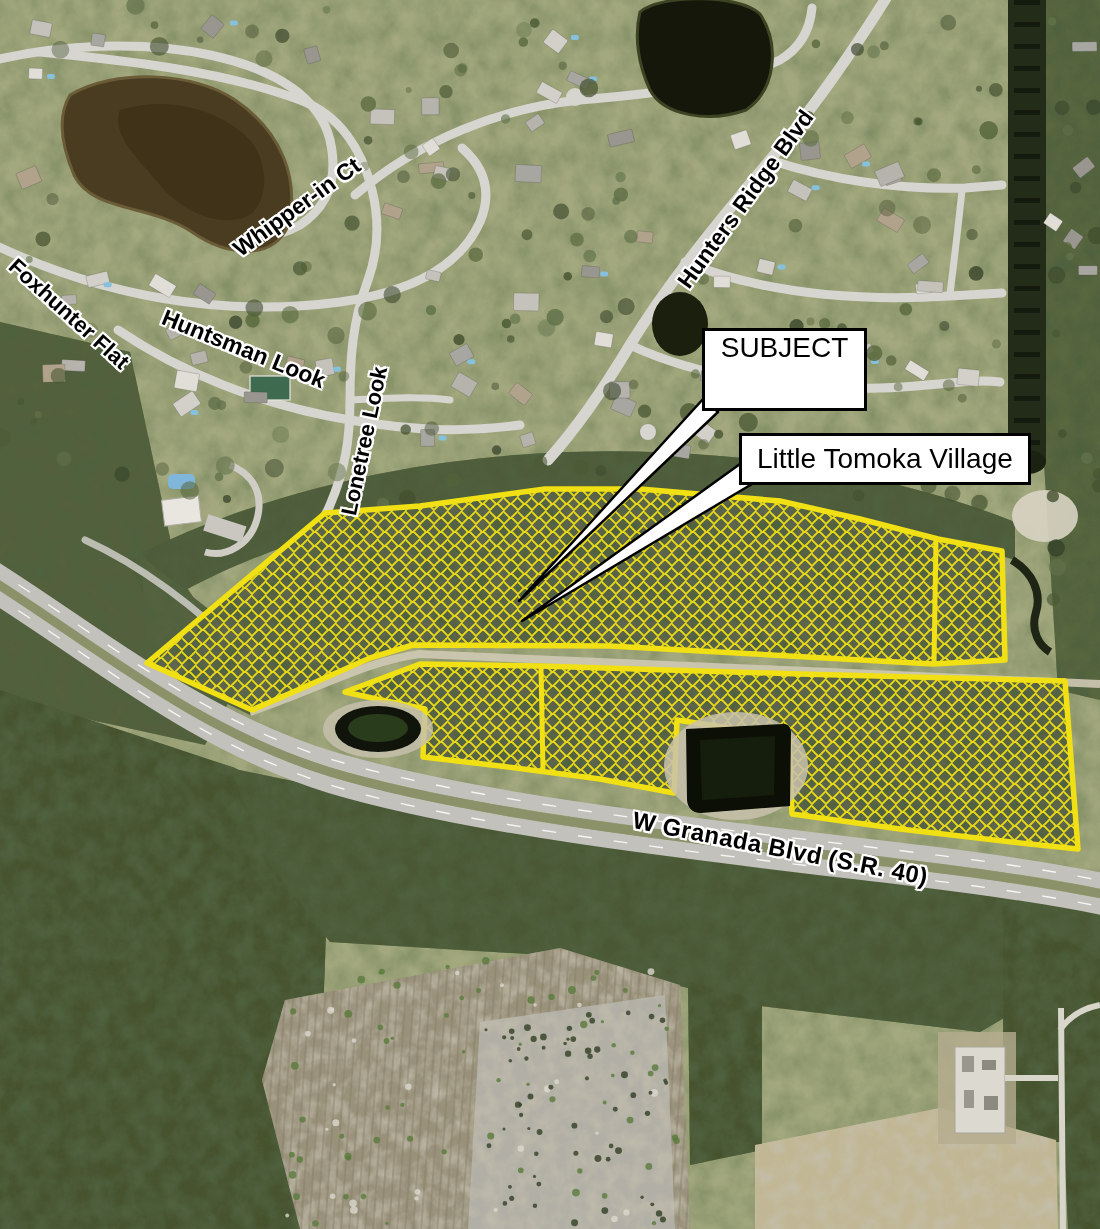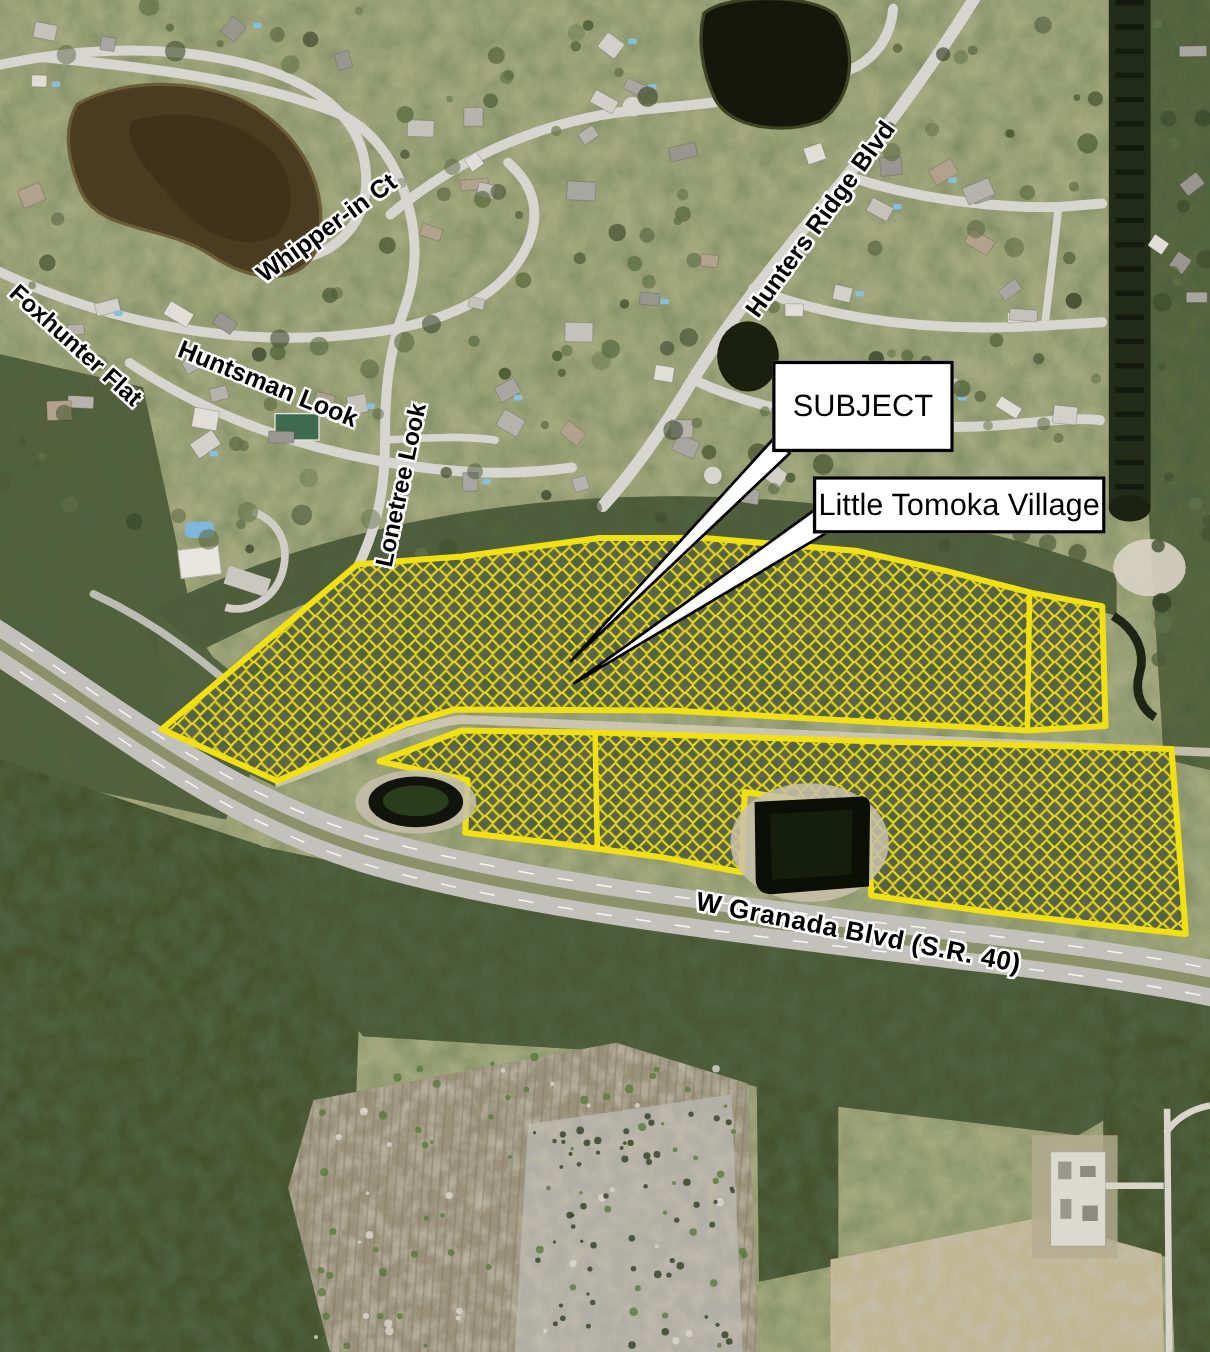"SUBJECT" .callout-subject { flex-direction: column -> row }
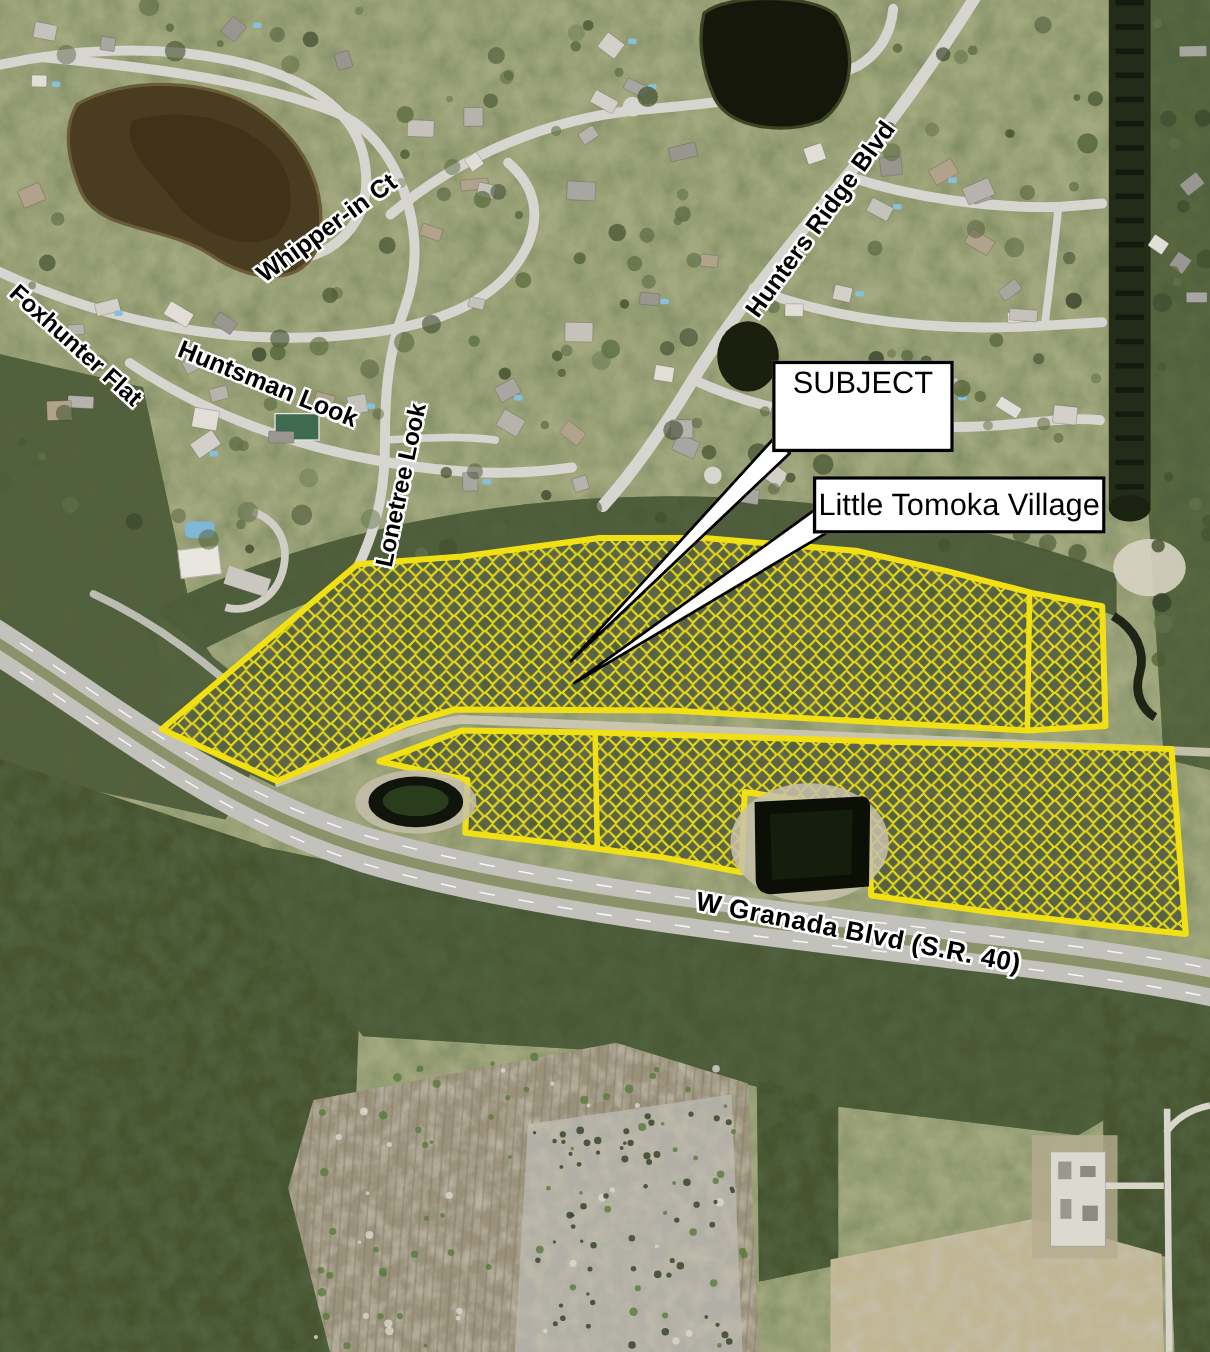"Little Tomoka Village" .callout-village { padding: 7px 2px -> 7px 15px }
